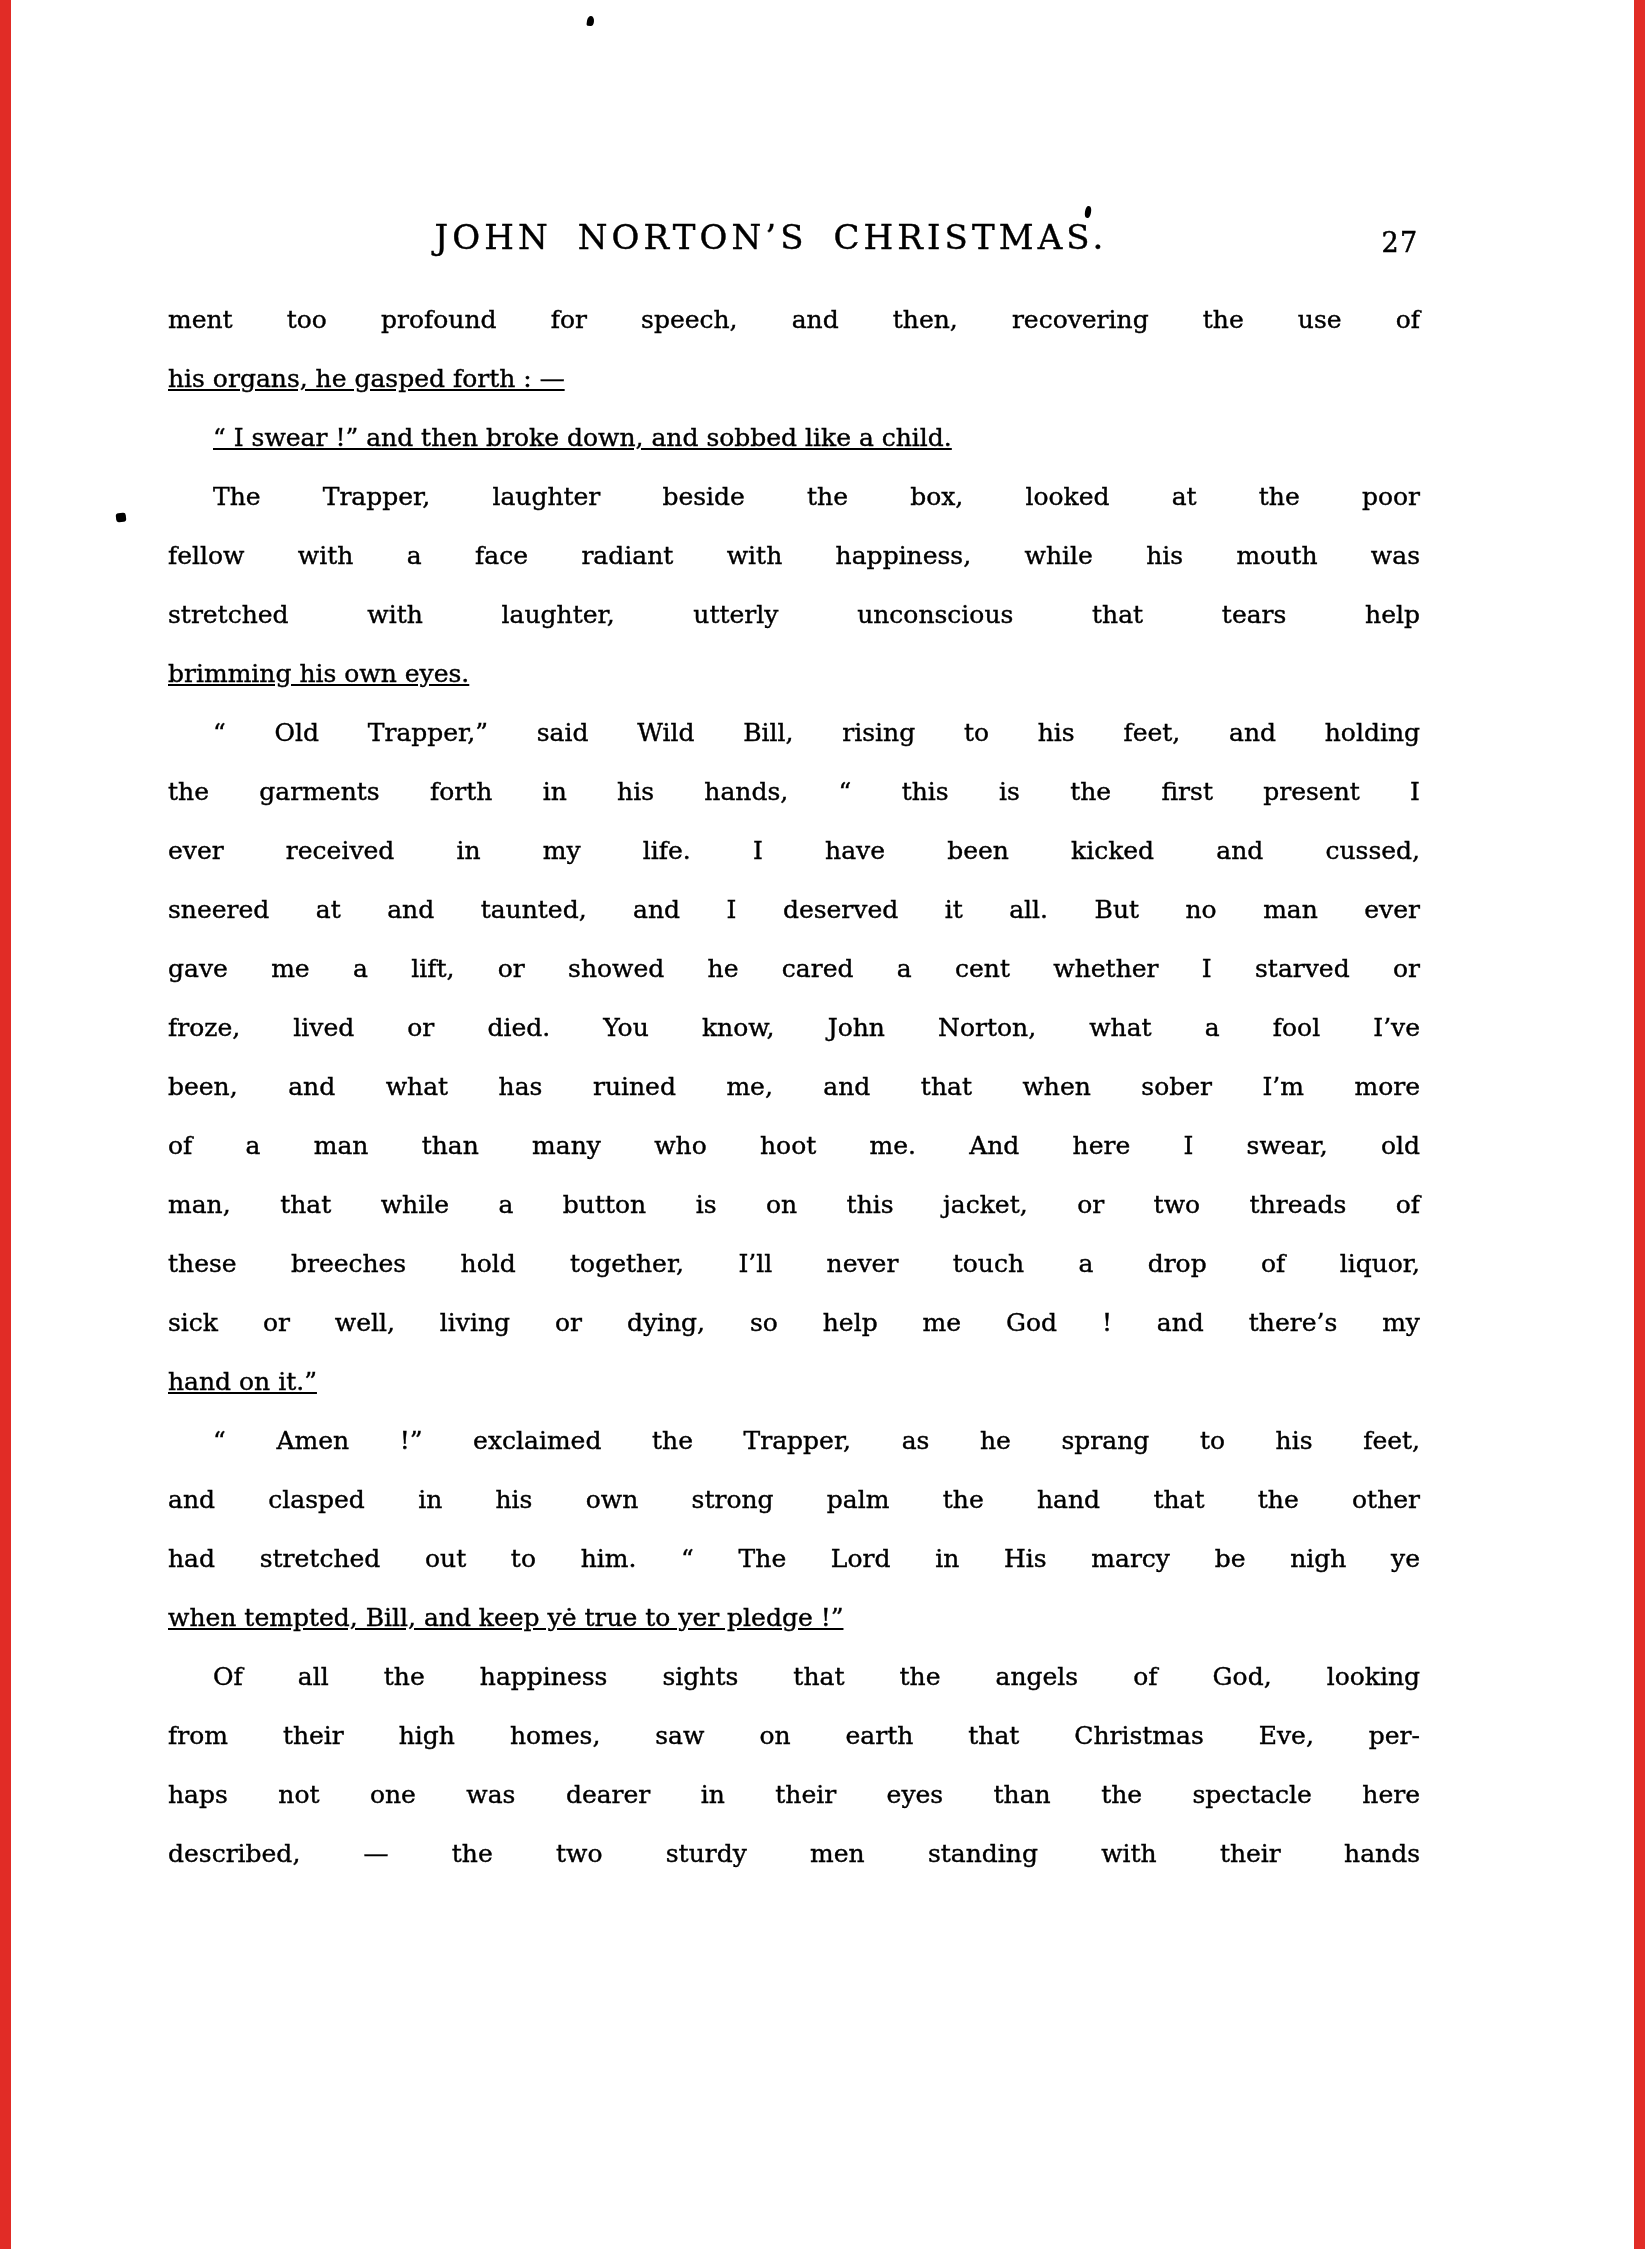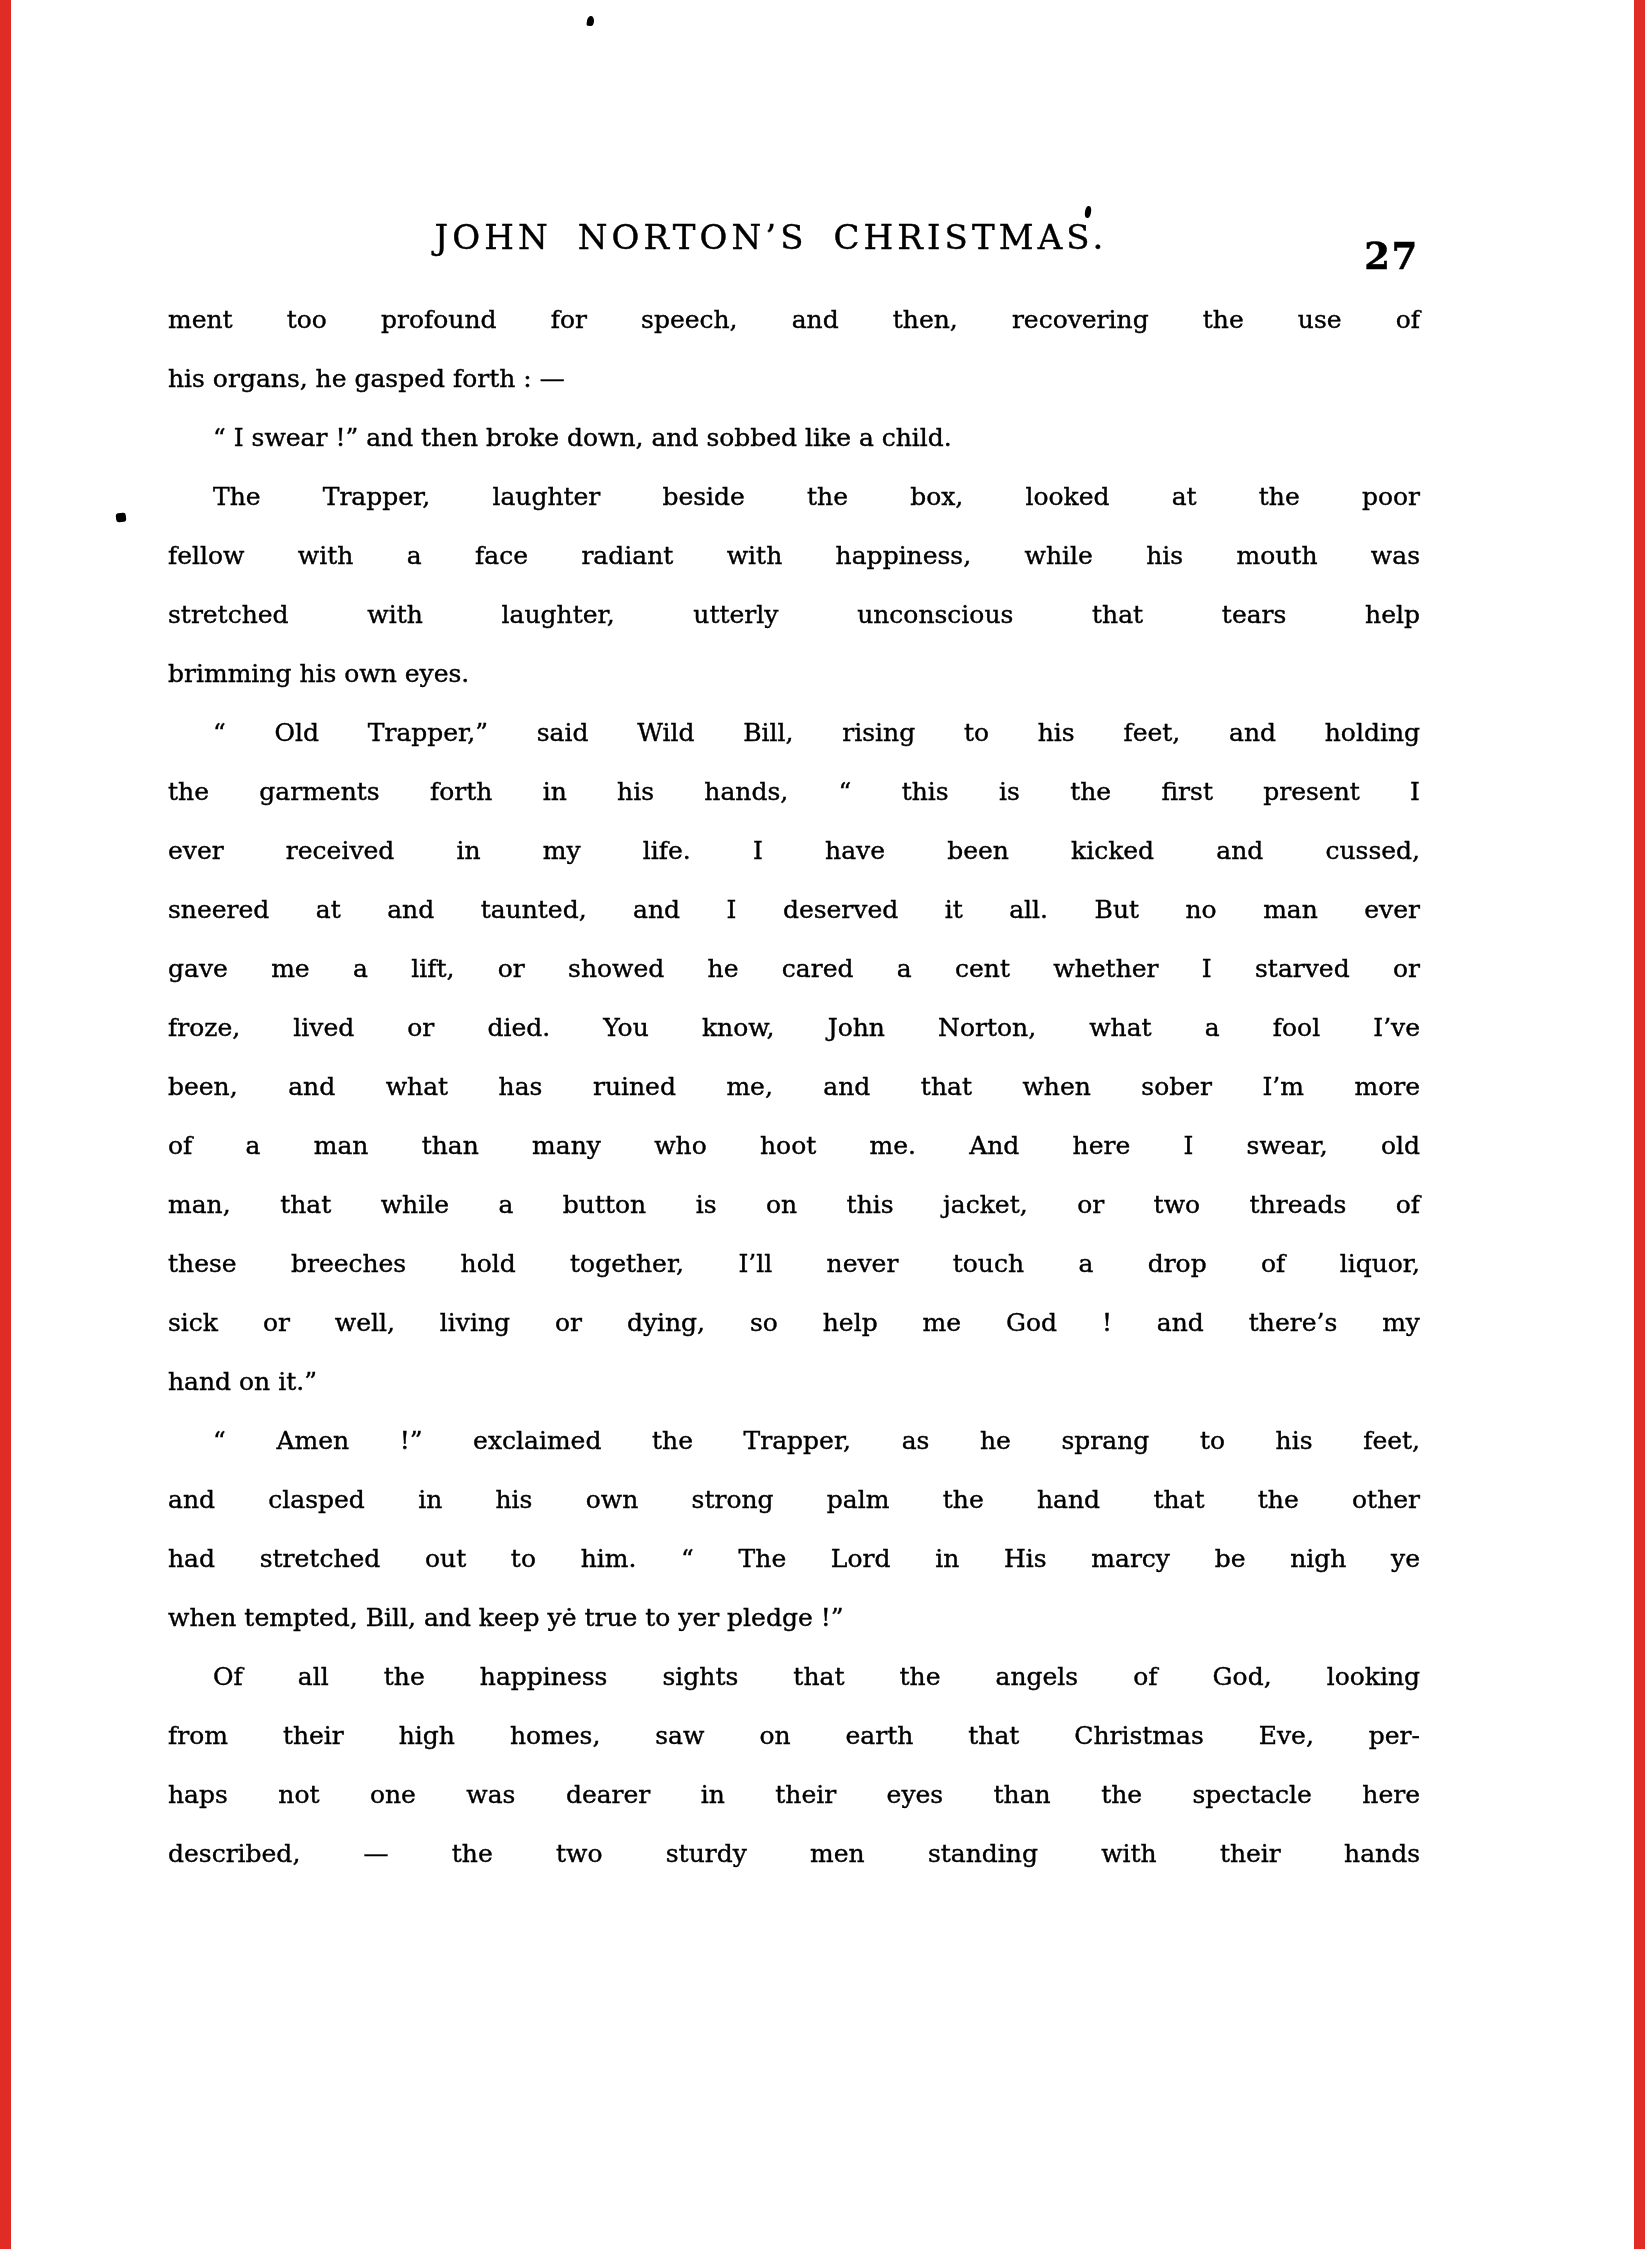"27" .page-number { font-size: 37px -> 27px; font-weight: bold -> none; top: 18px -> 9px }
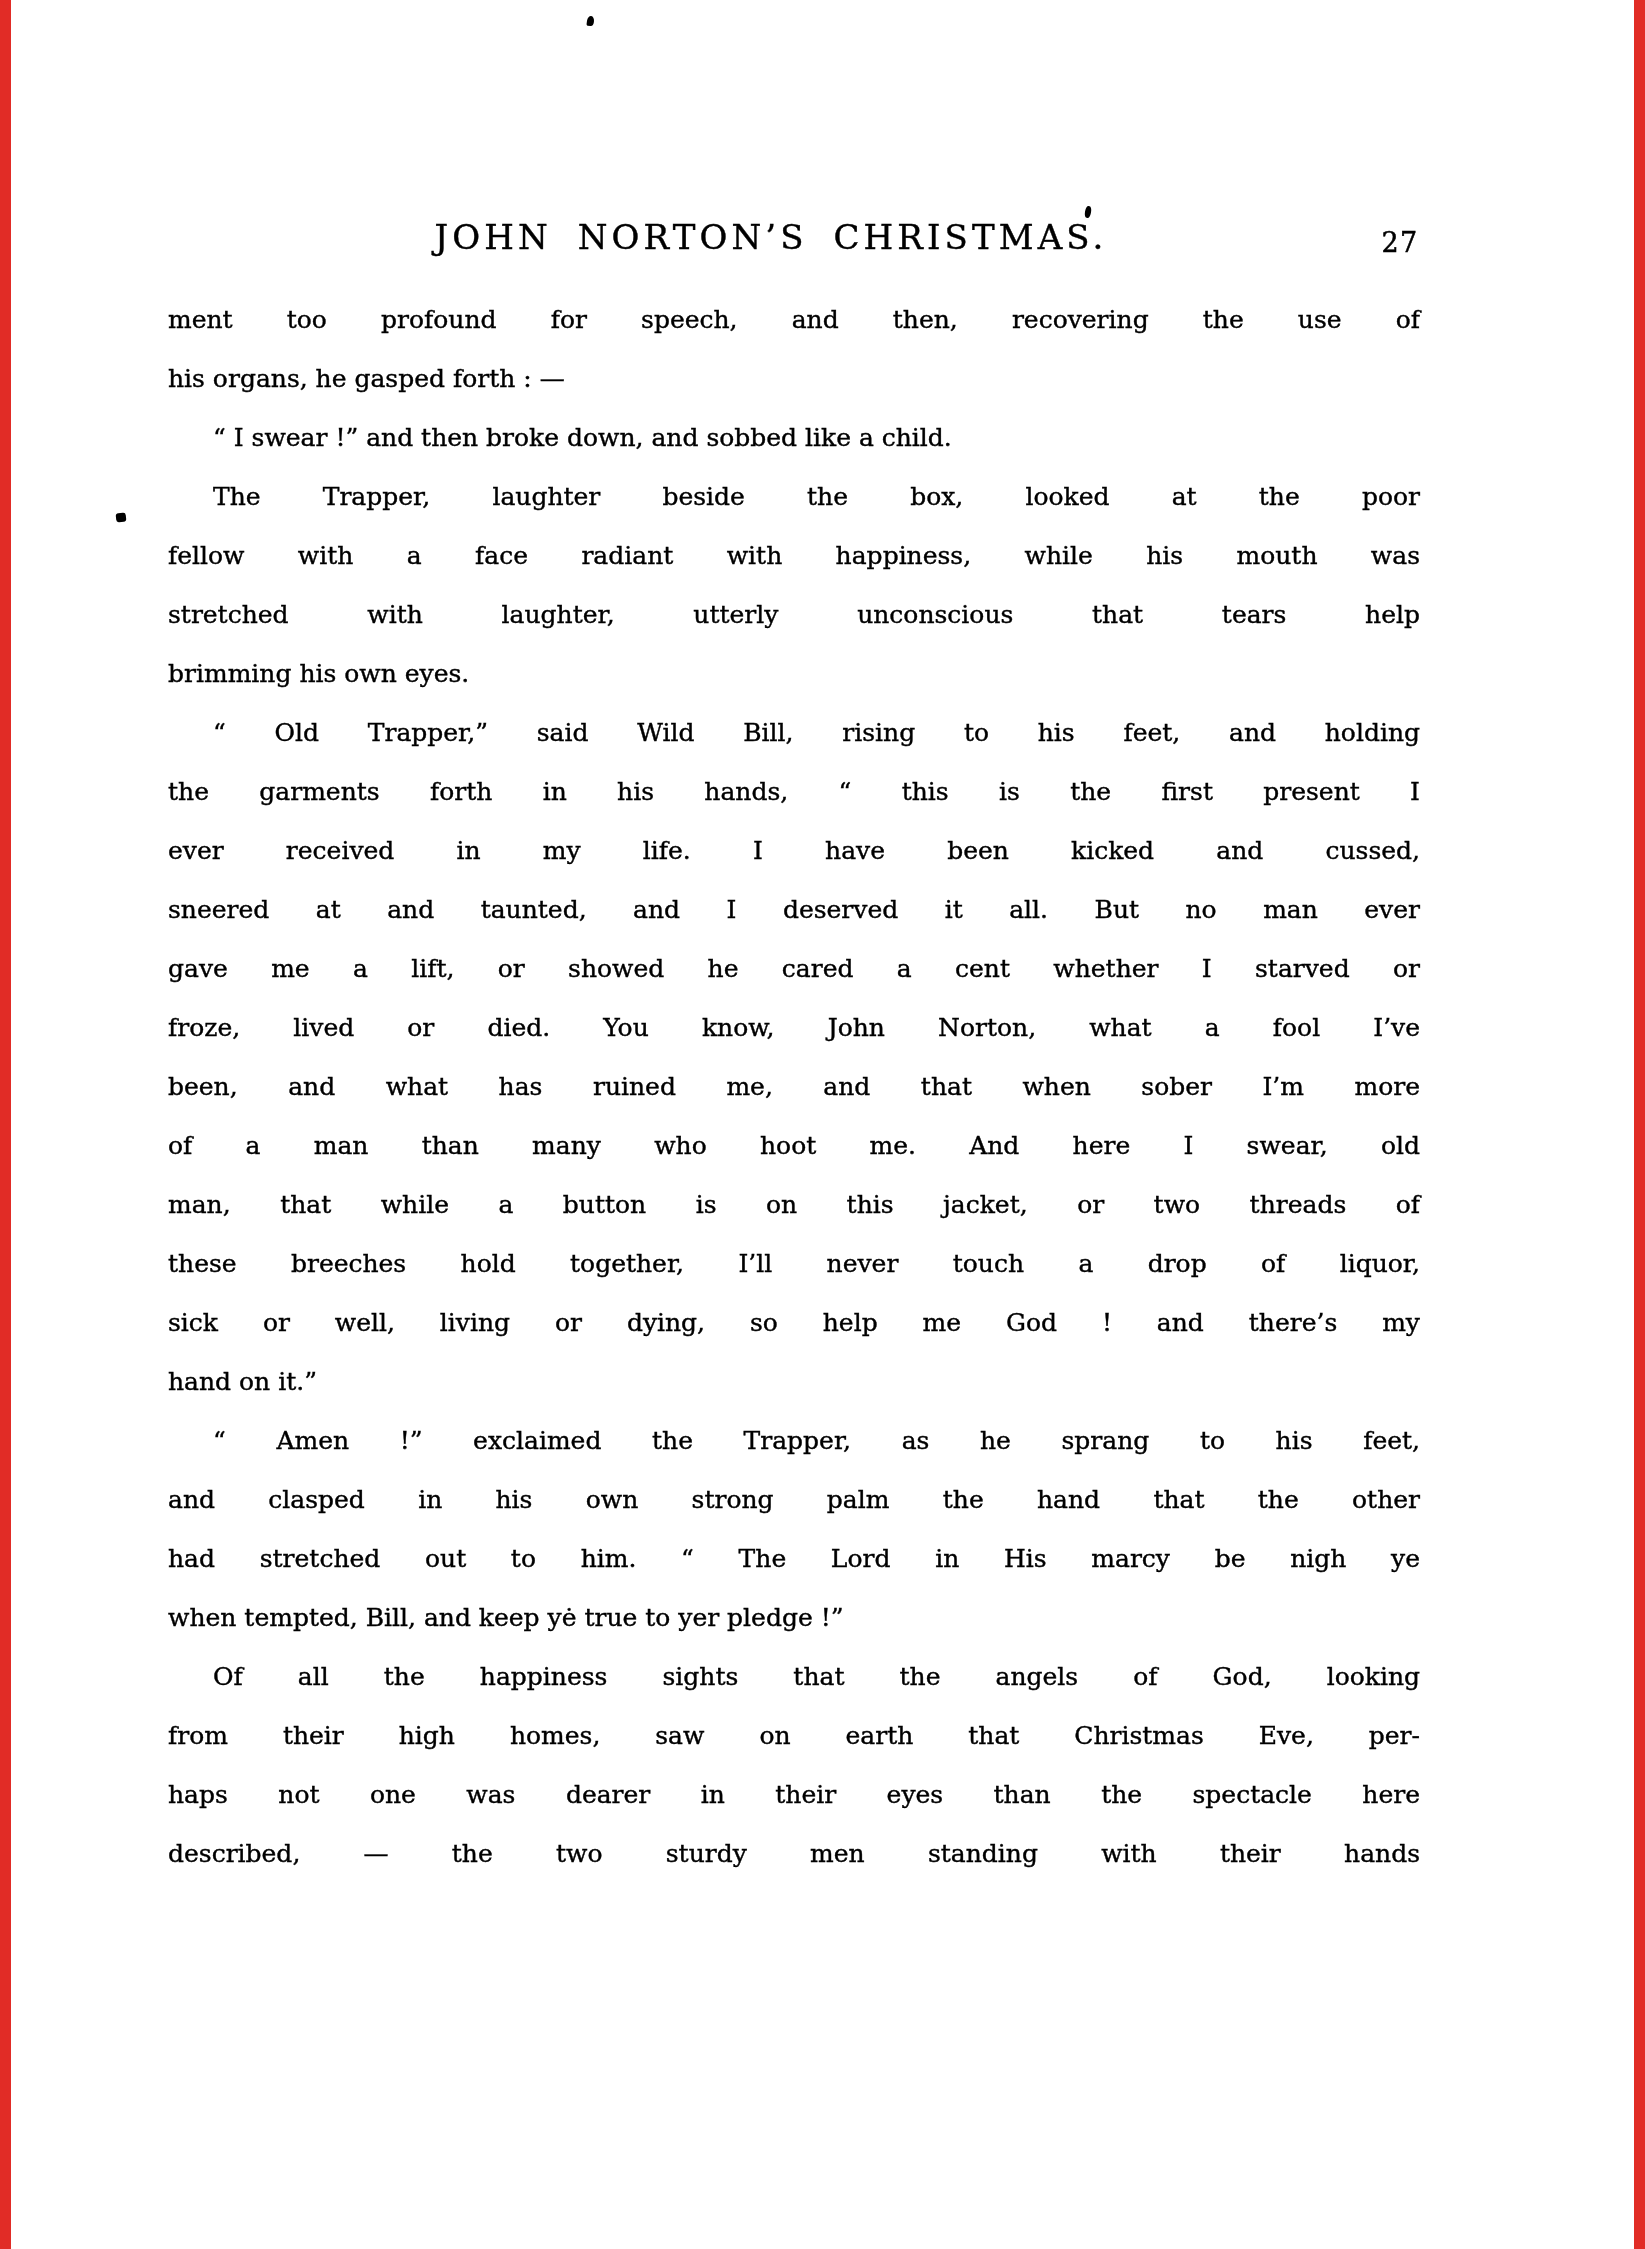"his organs, he gasped forth" .ln.last { text-decoration: none -> underline }
